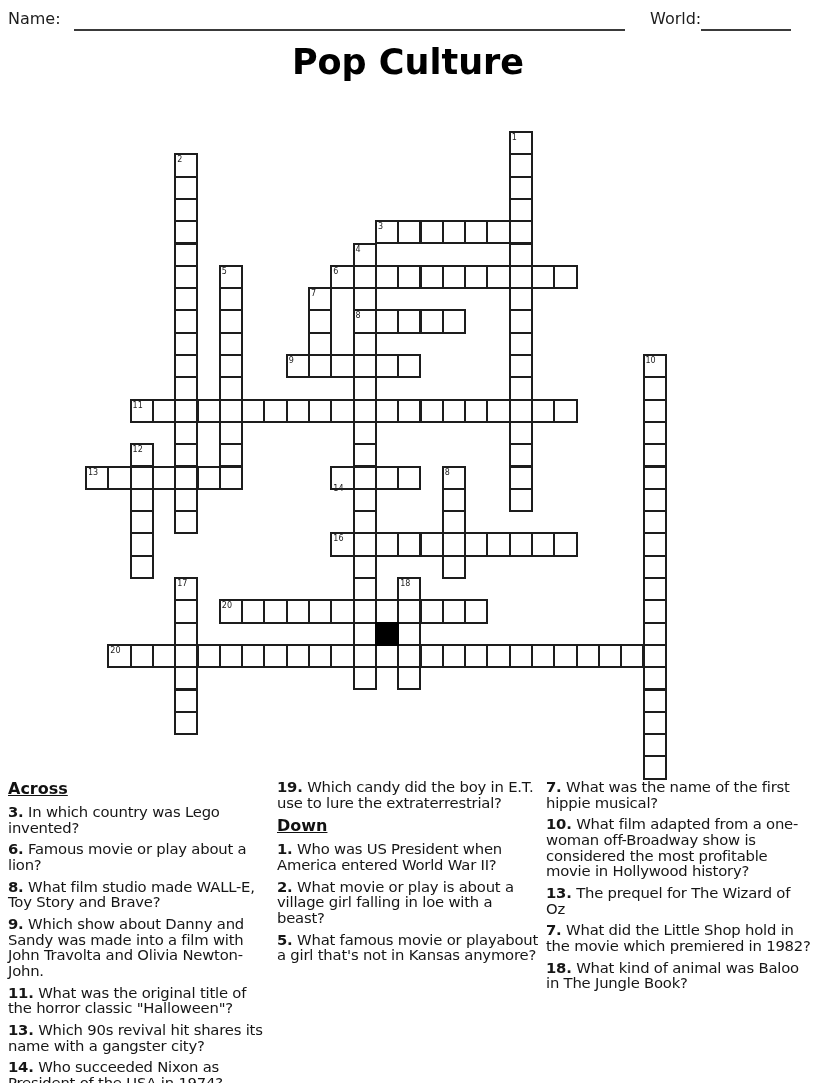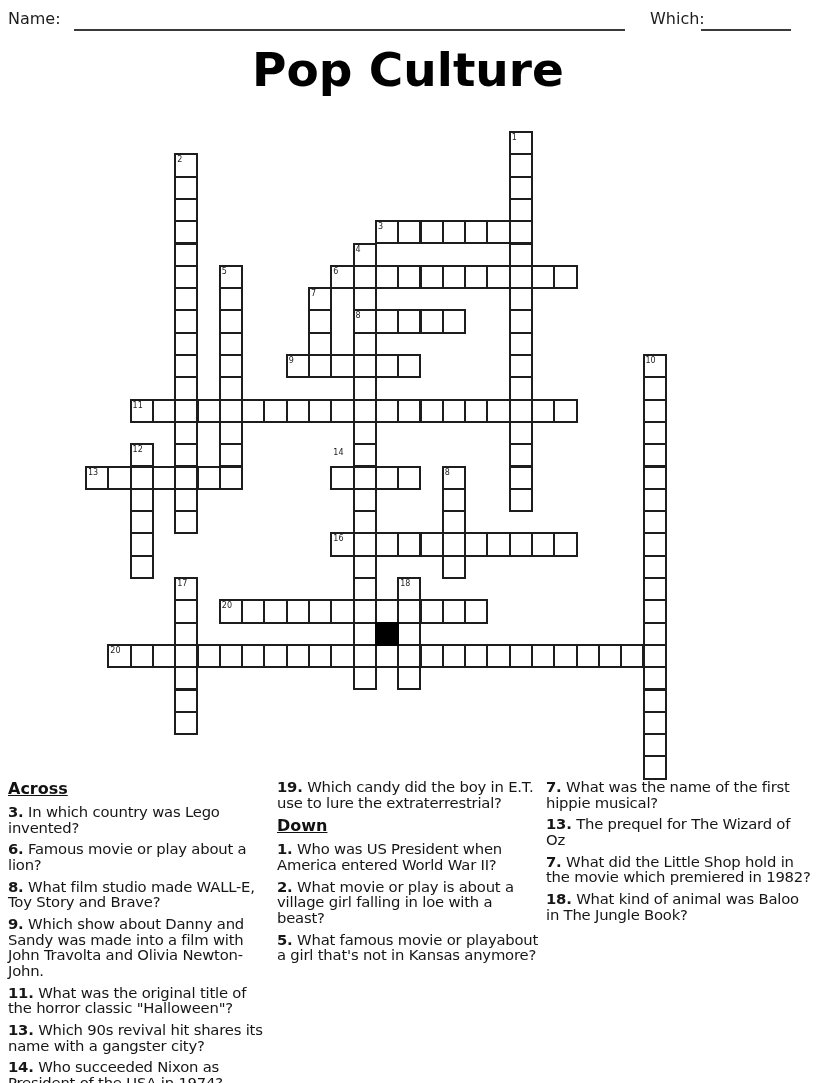"Which:" div.hdr-label { text: Which -> World }
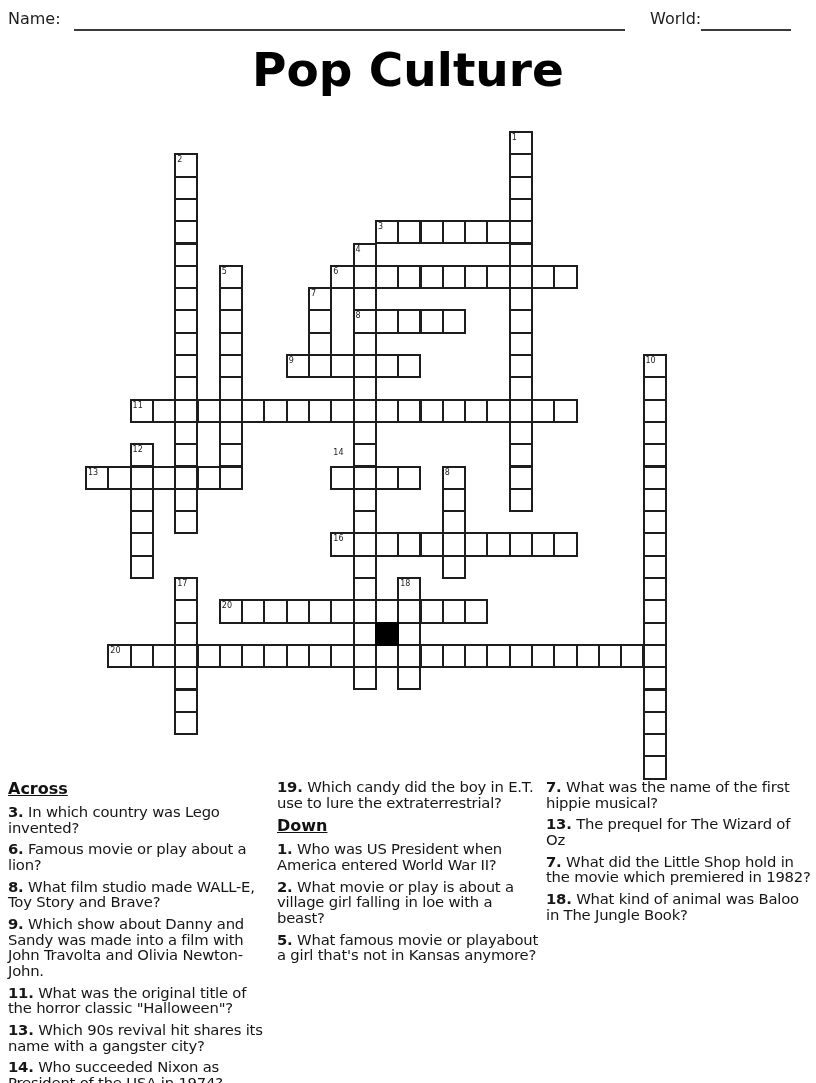"Pop Culture" .title { font-size: 47px -> 35px }
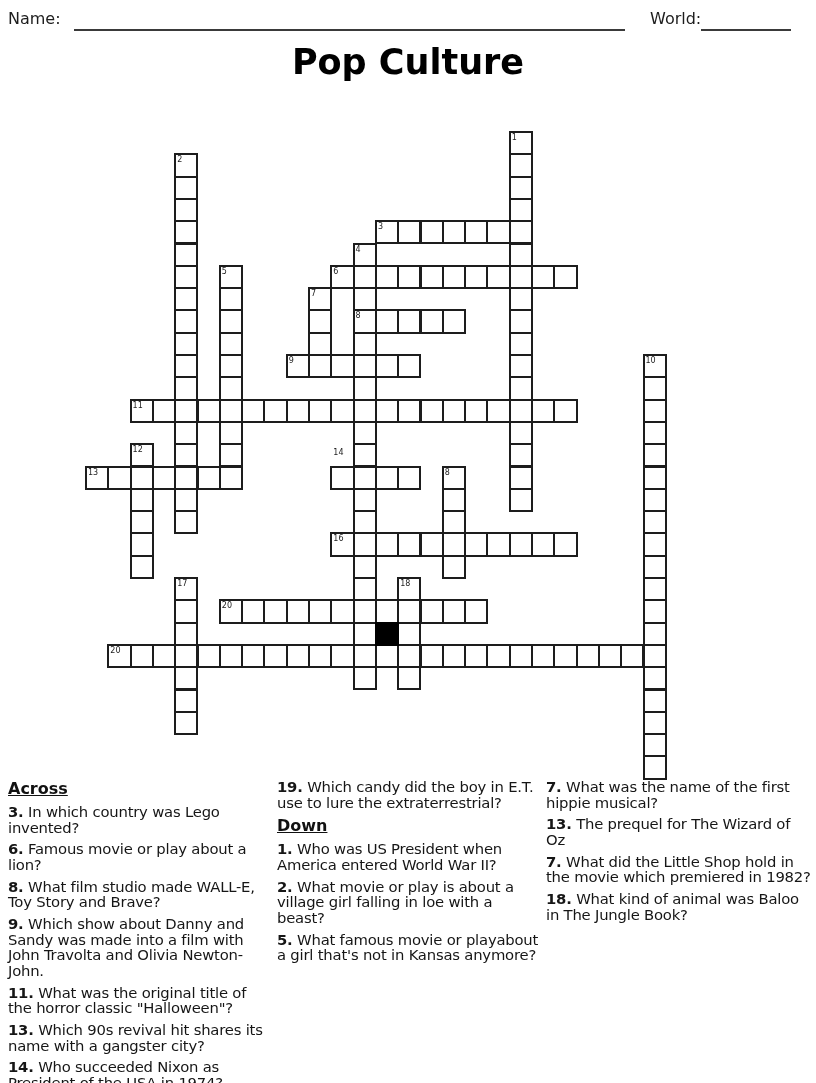"14" div.cellnum { top: 449px -> 485px }
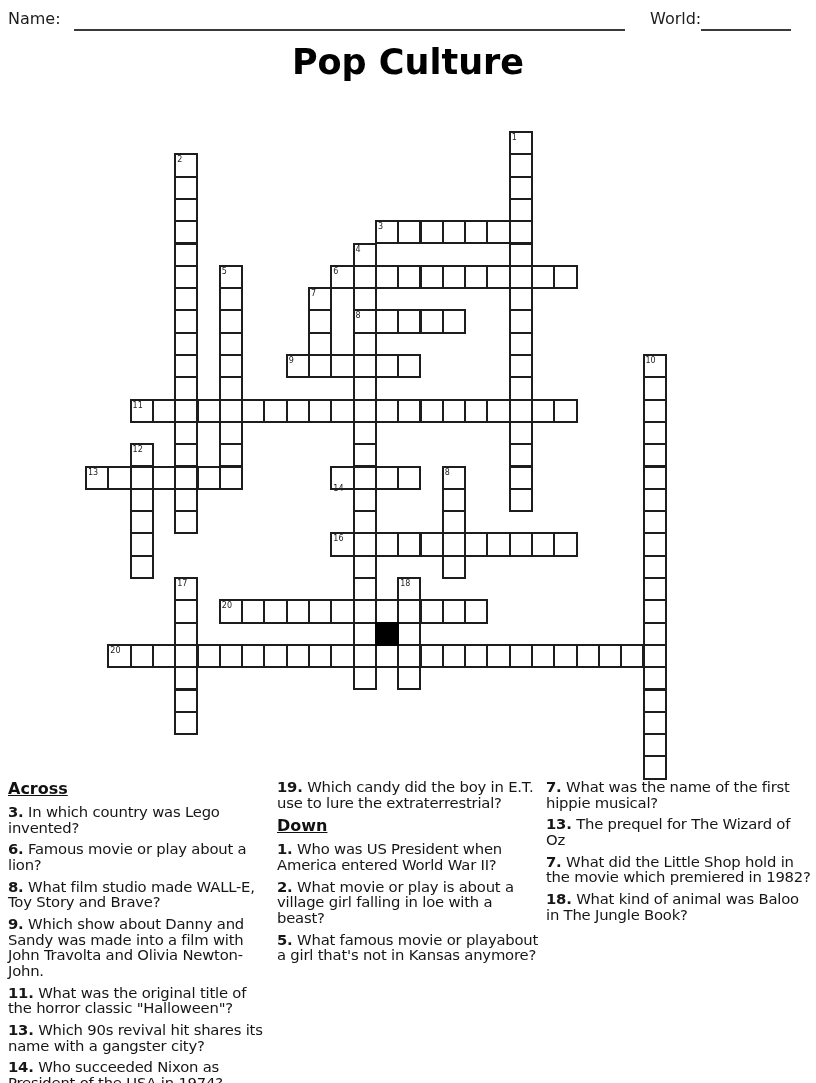"10. What film adapted from" div.clue { html: none -> <div><b>10.</b> What film adapted from a one-woman off-Broadway show is considered the most profitable movie in Hollywood history?</div> }
